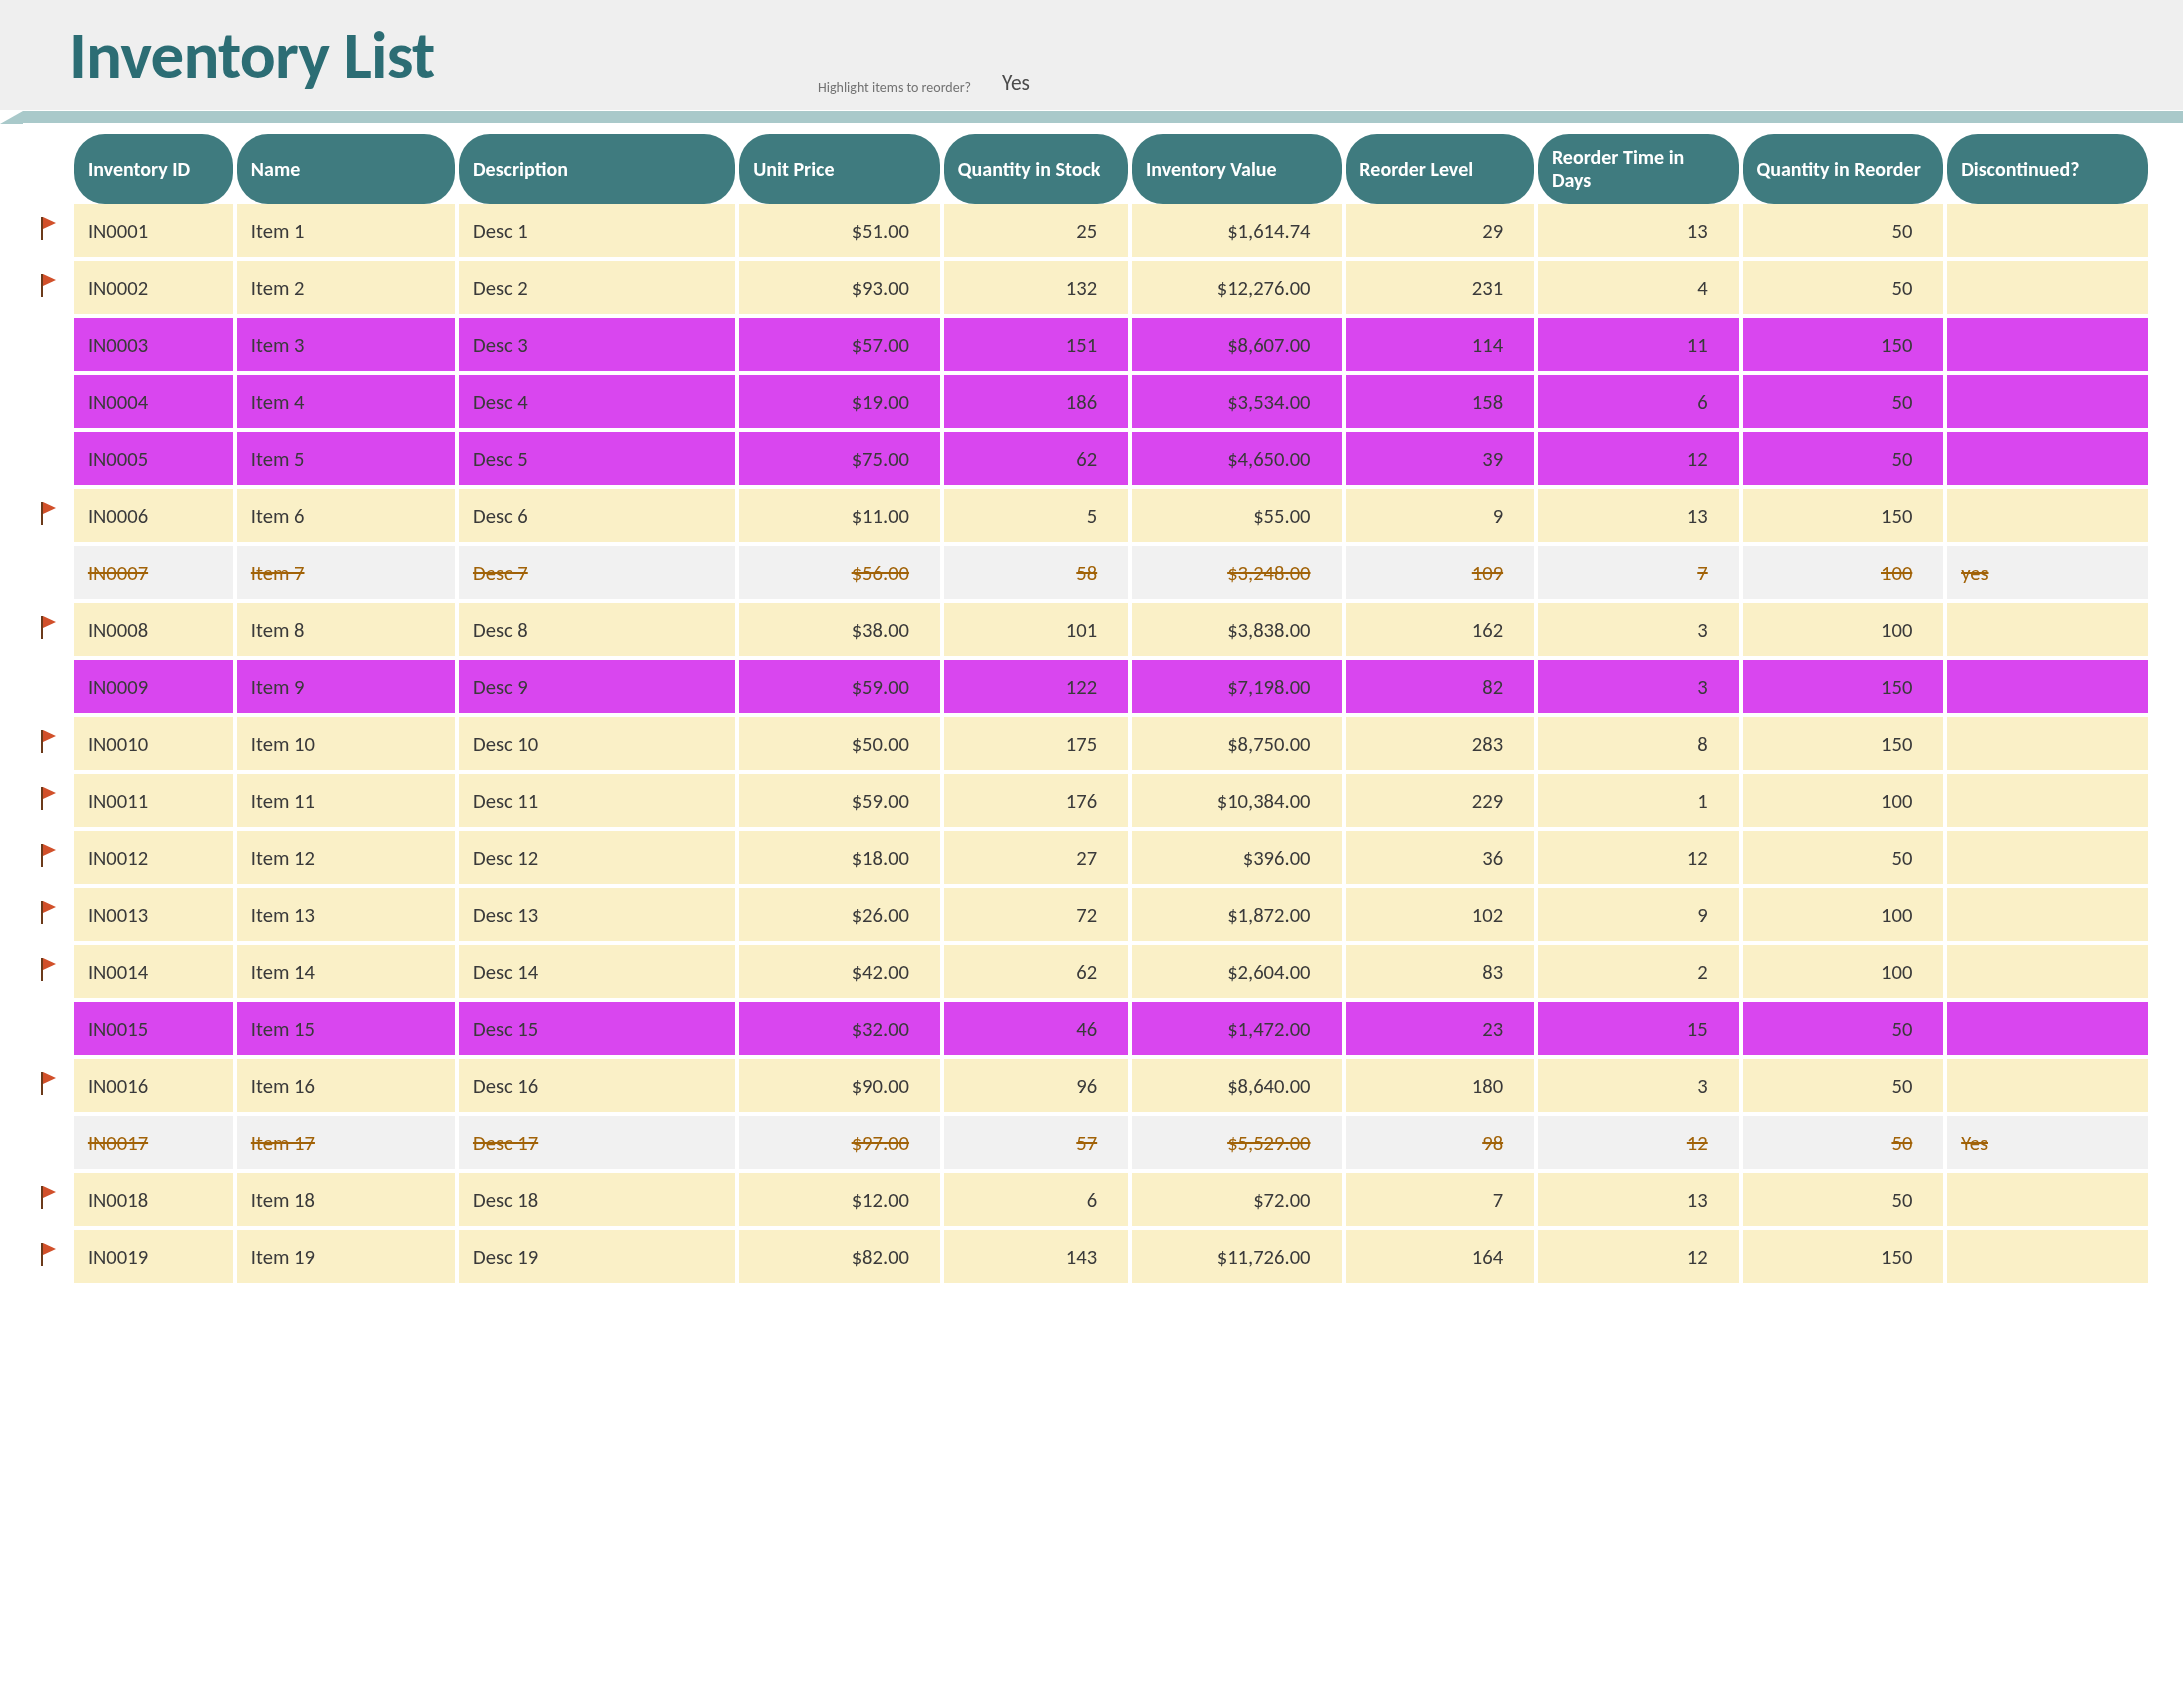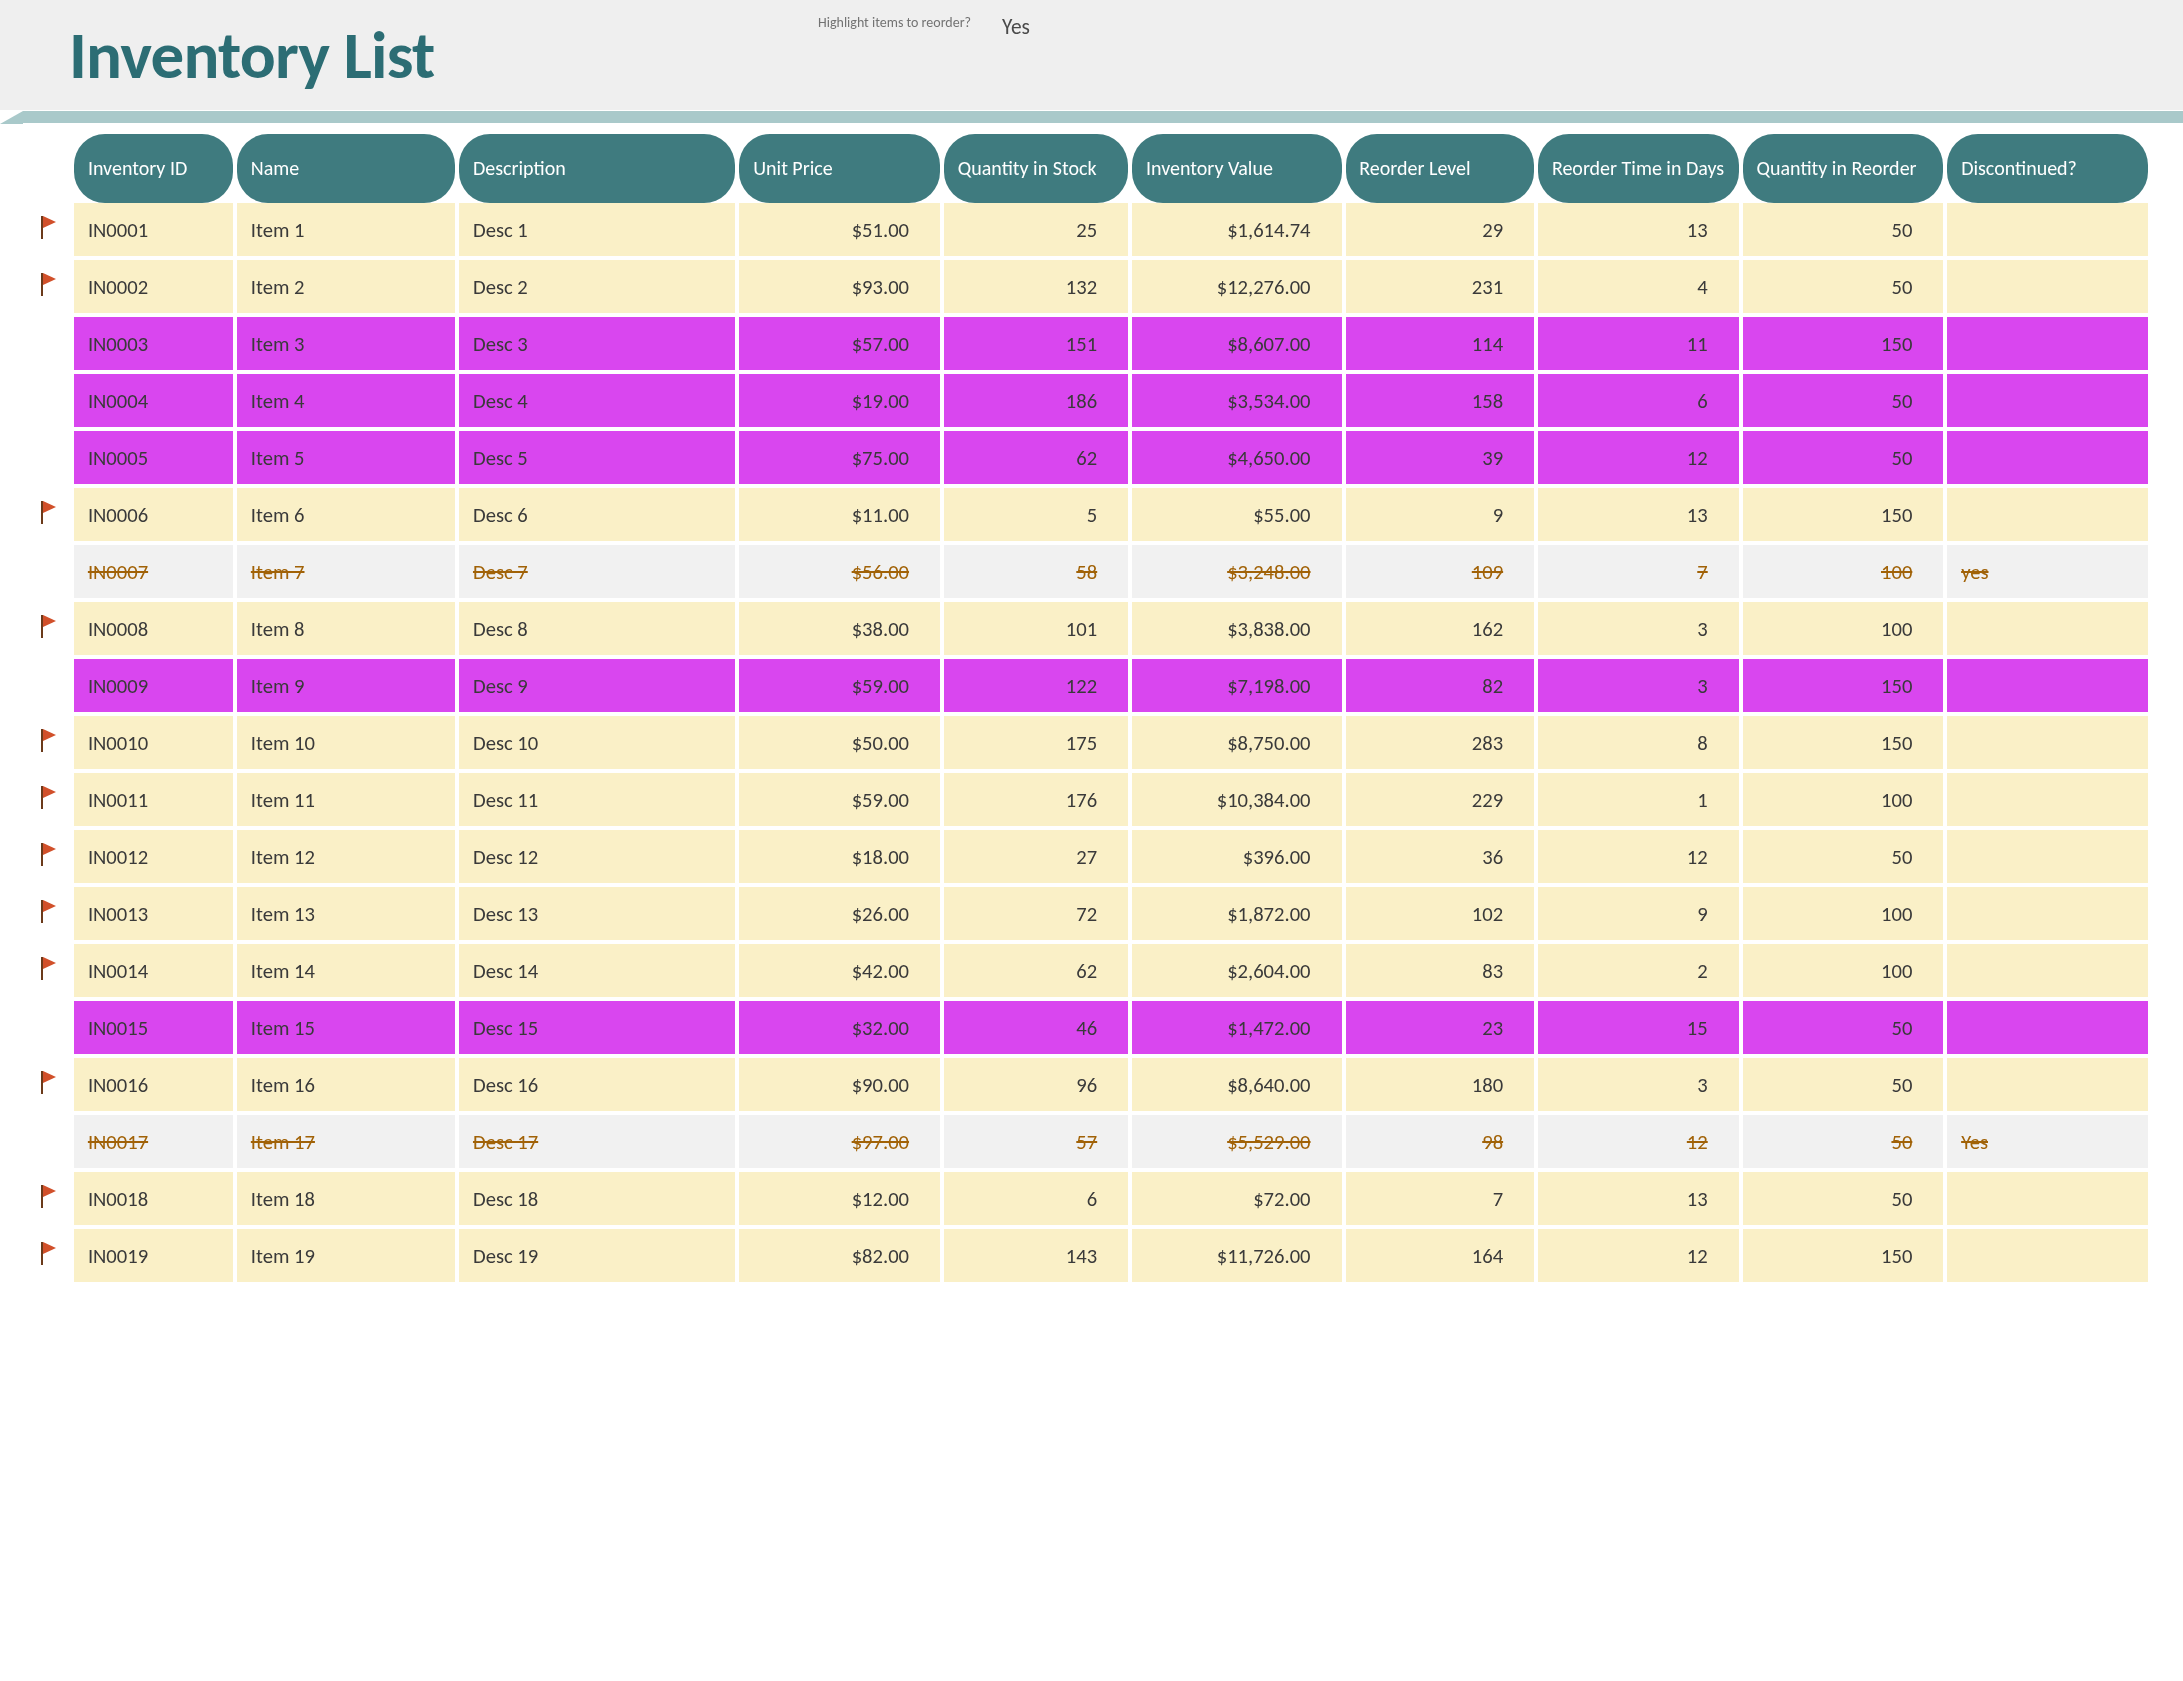"Inventory List" .title-inner { align-items: flex-start -> flex-end }
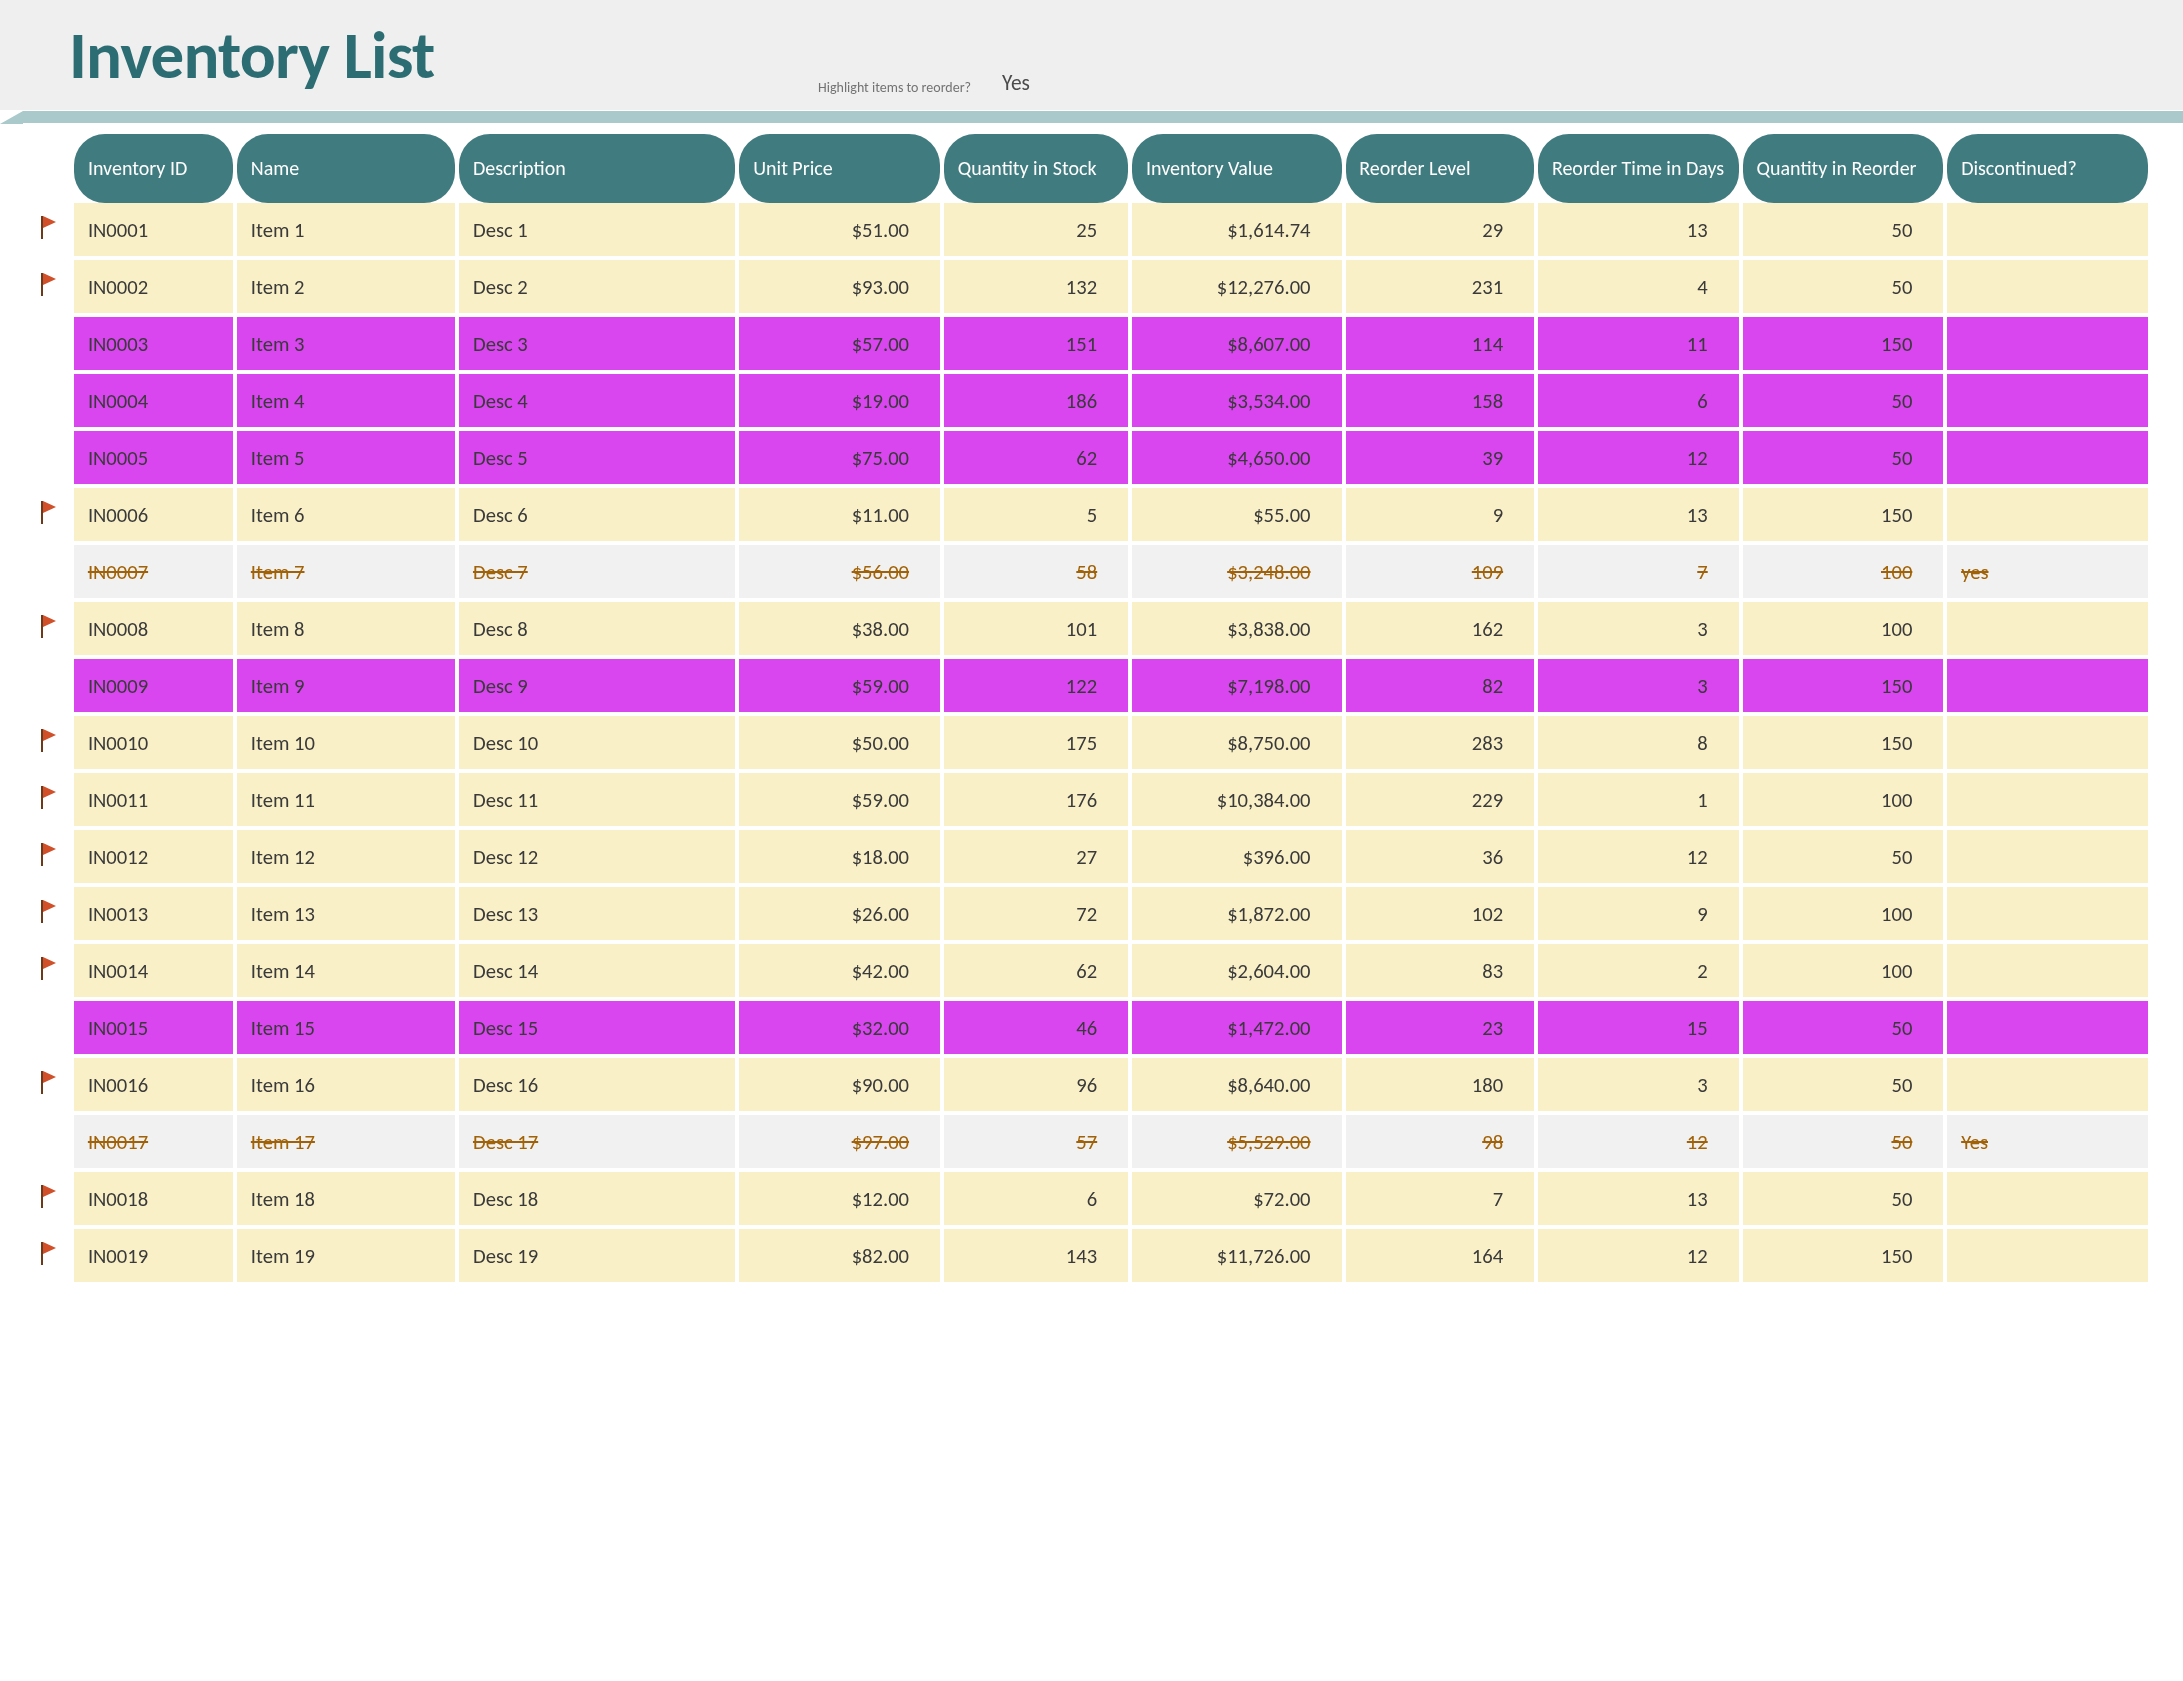"Inventory ID" thead th { font-weight: 400 -> 700 }
